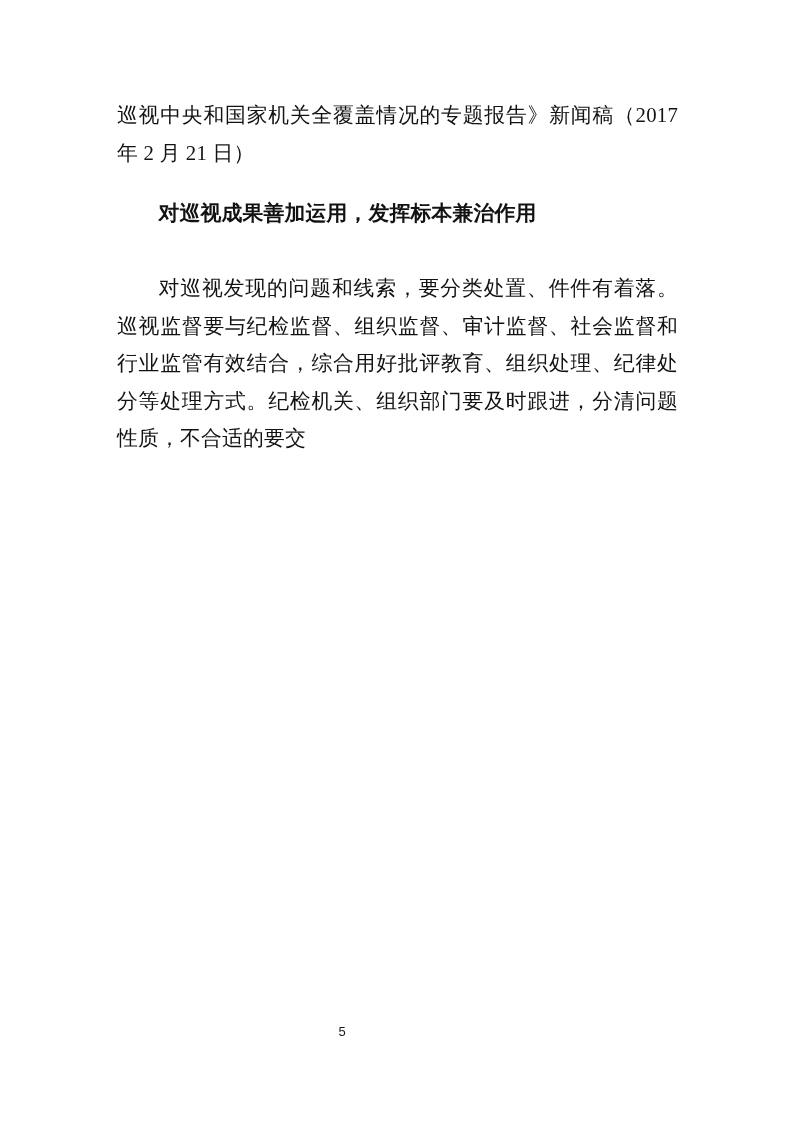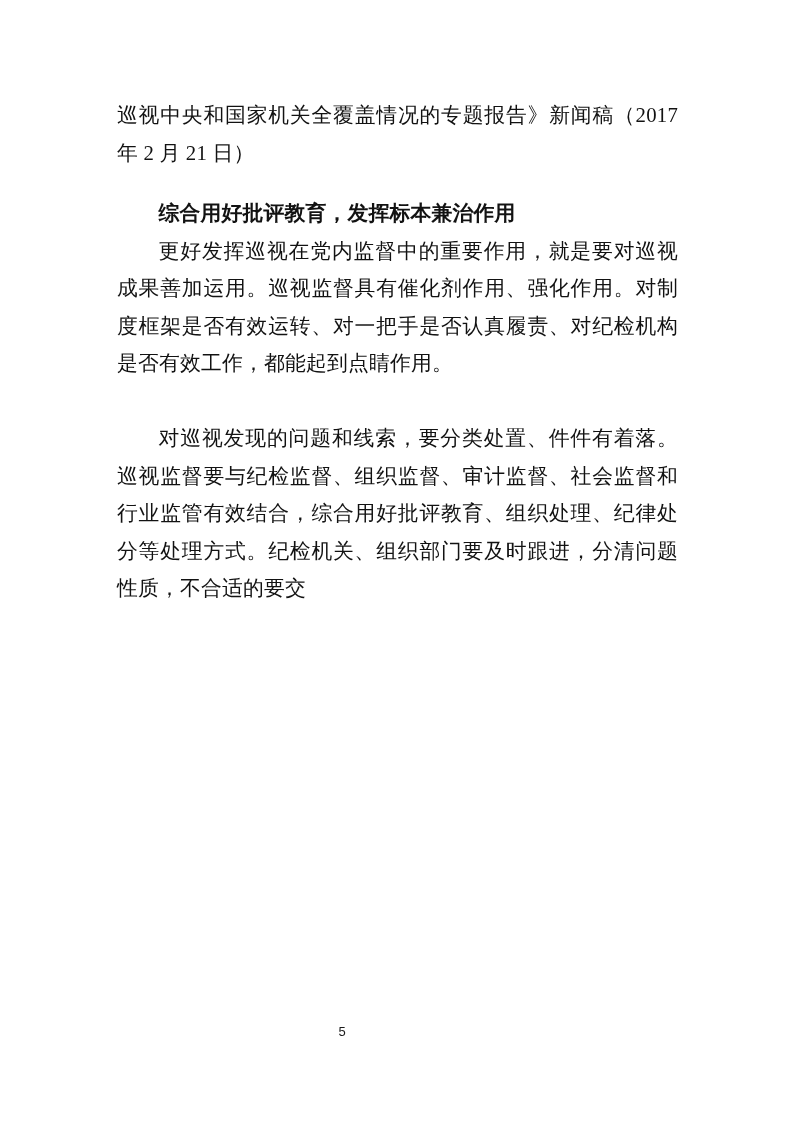"综合用好批评教育，发挥标本兼治作用" p.para-heading { text: 综合用好批评教育 -> 对巡视成果善加运用 }
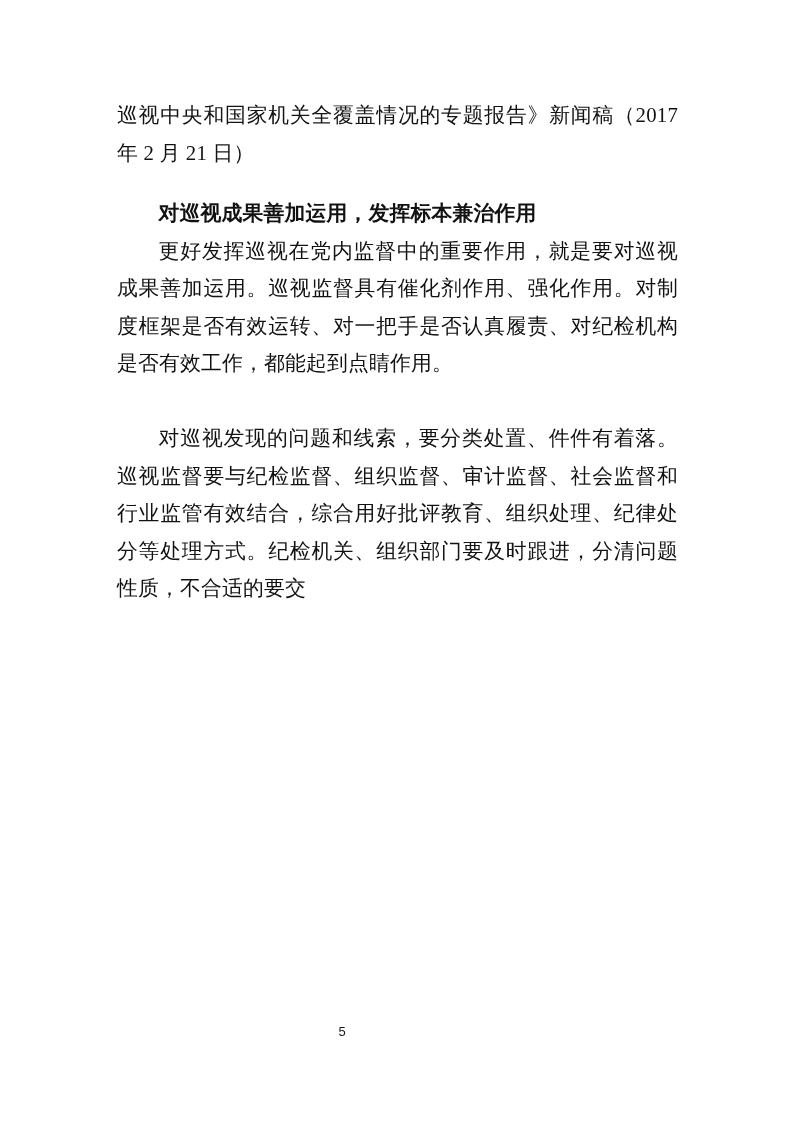"更好发挥巡视在党内监督中的重要作用，就是要对巡视成果善加运用。巡视监督具有催化剂" p.para-body { html: <p>更好发挥巡视在党内监督中的重要作用，就是要对巡视成果善加运用。巡视监督具有催化剂作用、强化作用。对制度框架是否有效运转、对一把手是否认真履责、对纪检机构是否有效工作，都能起到点睛作用。</p> -> none }
